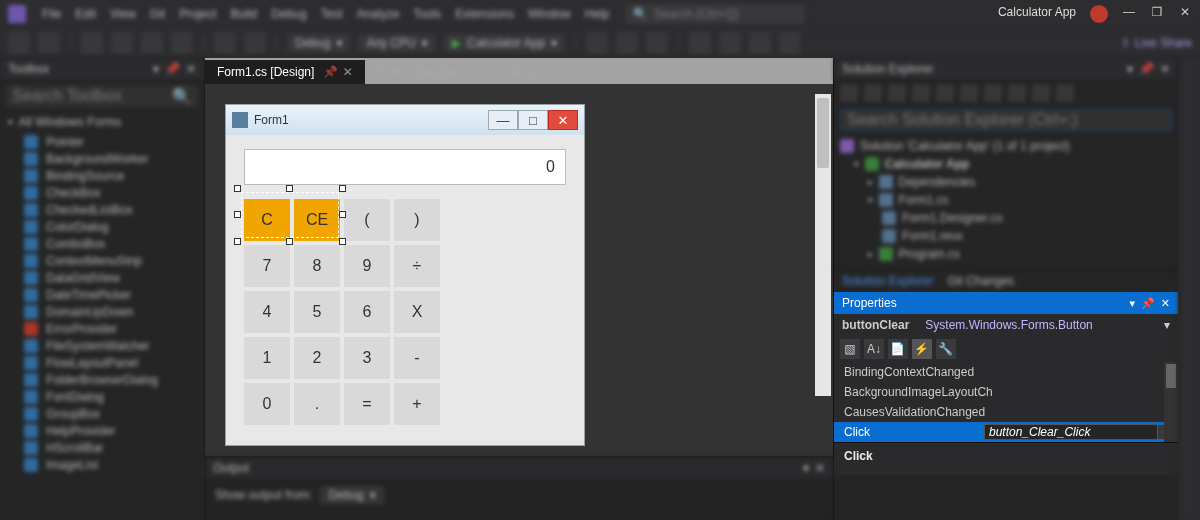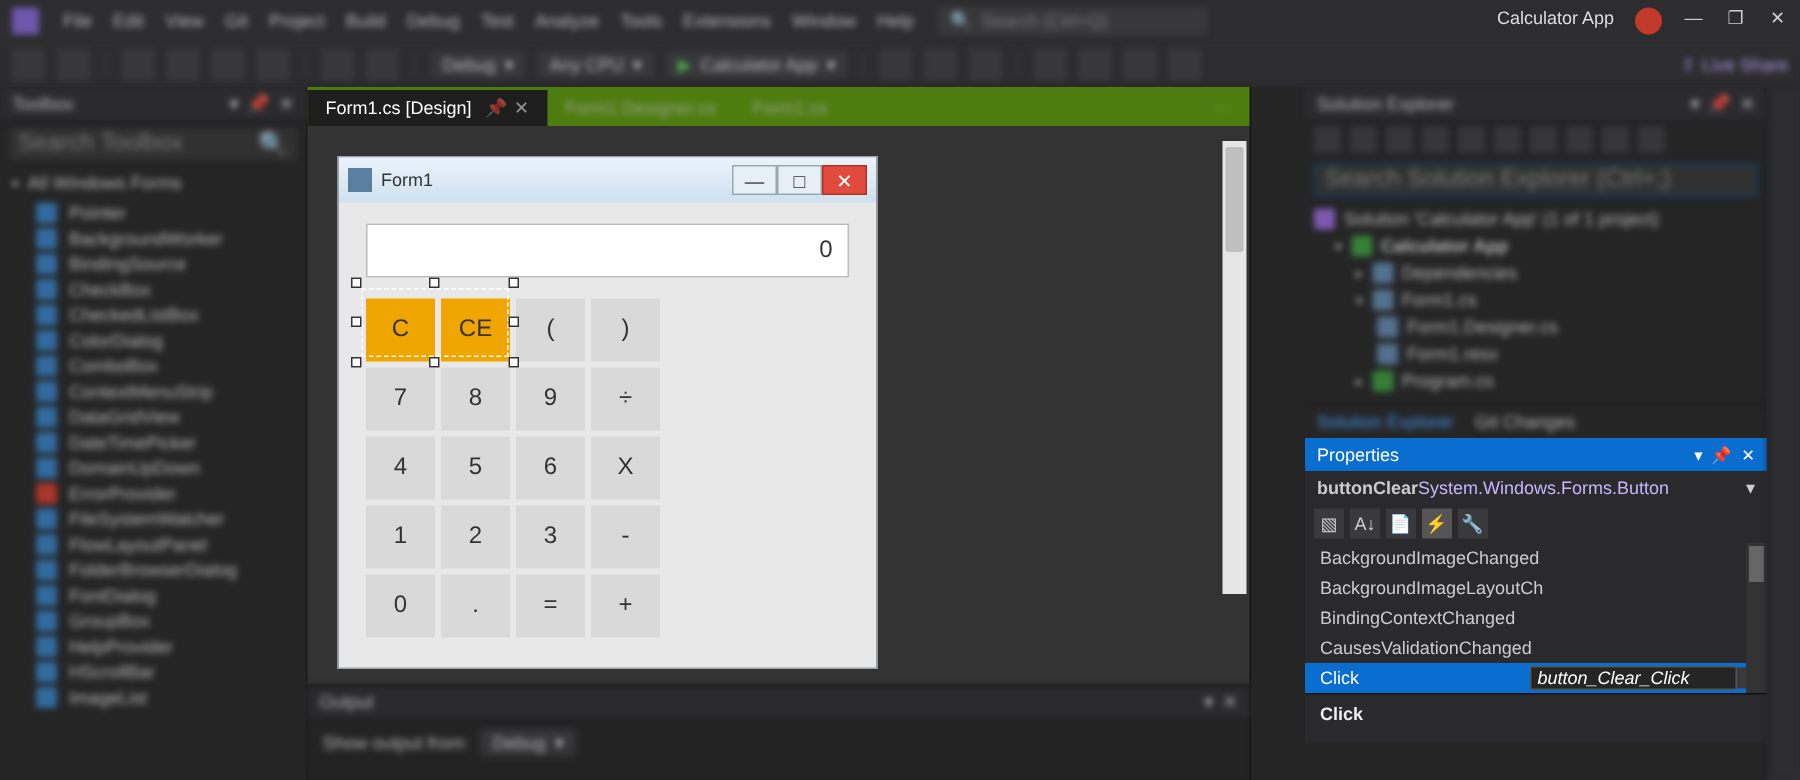"Form1.cs [Design] 📌 ✕" .doc-tabs { background: #4d7c0f -> #a3a3a3 }
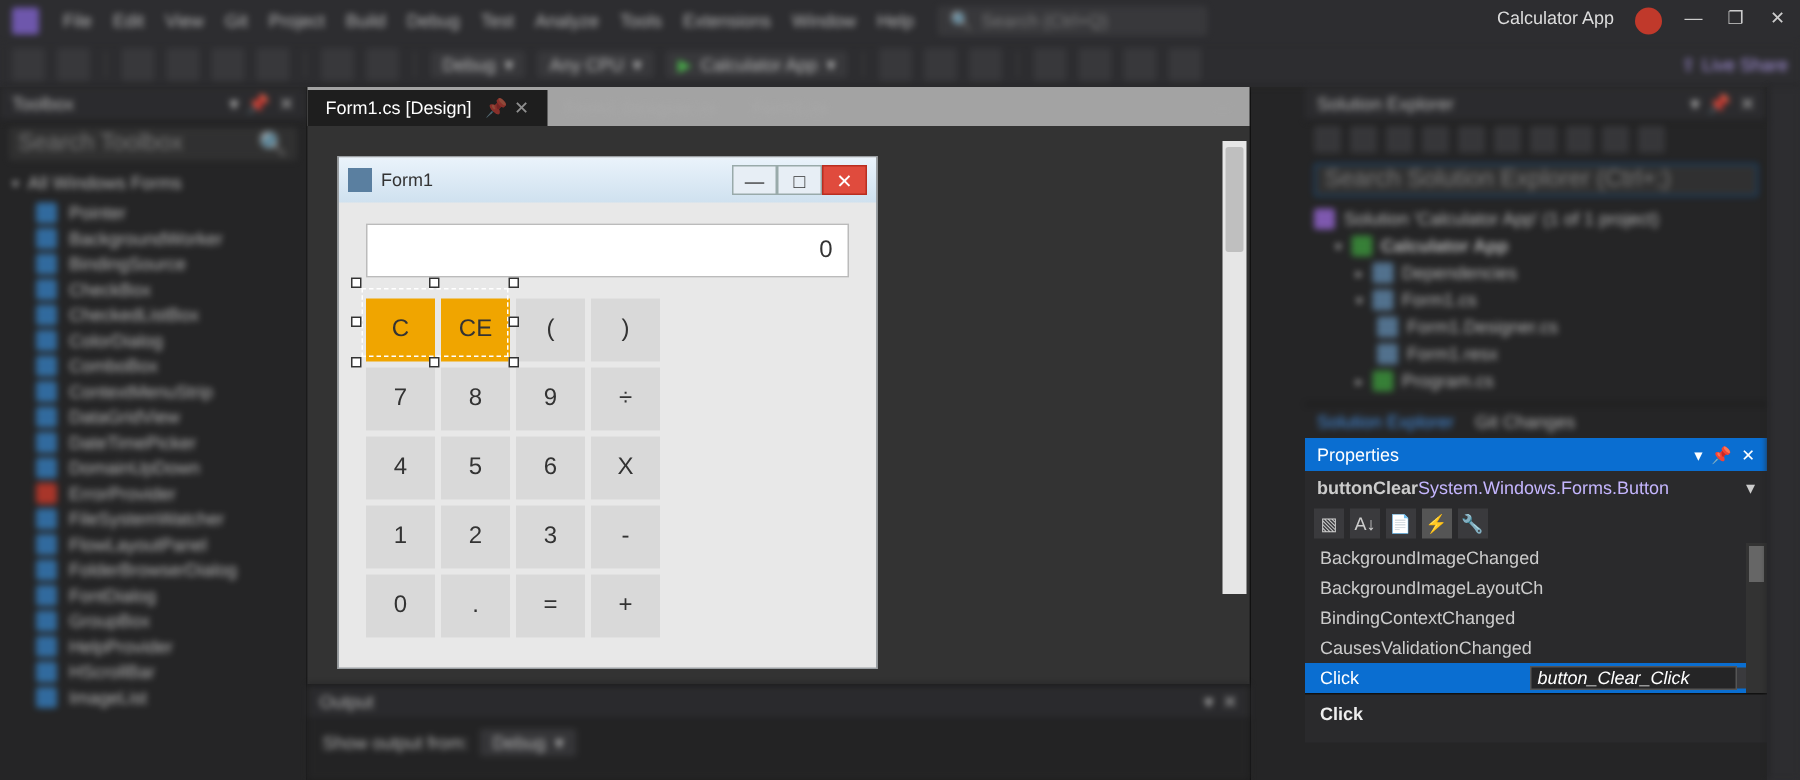"Properties" .rightcol { padding-left: 36px -> none }
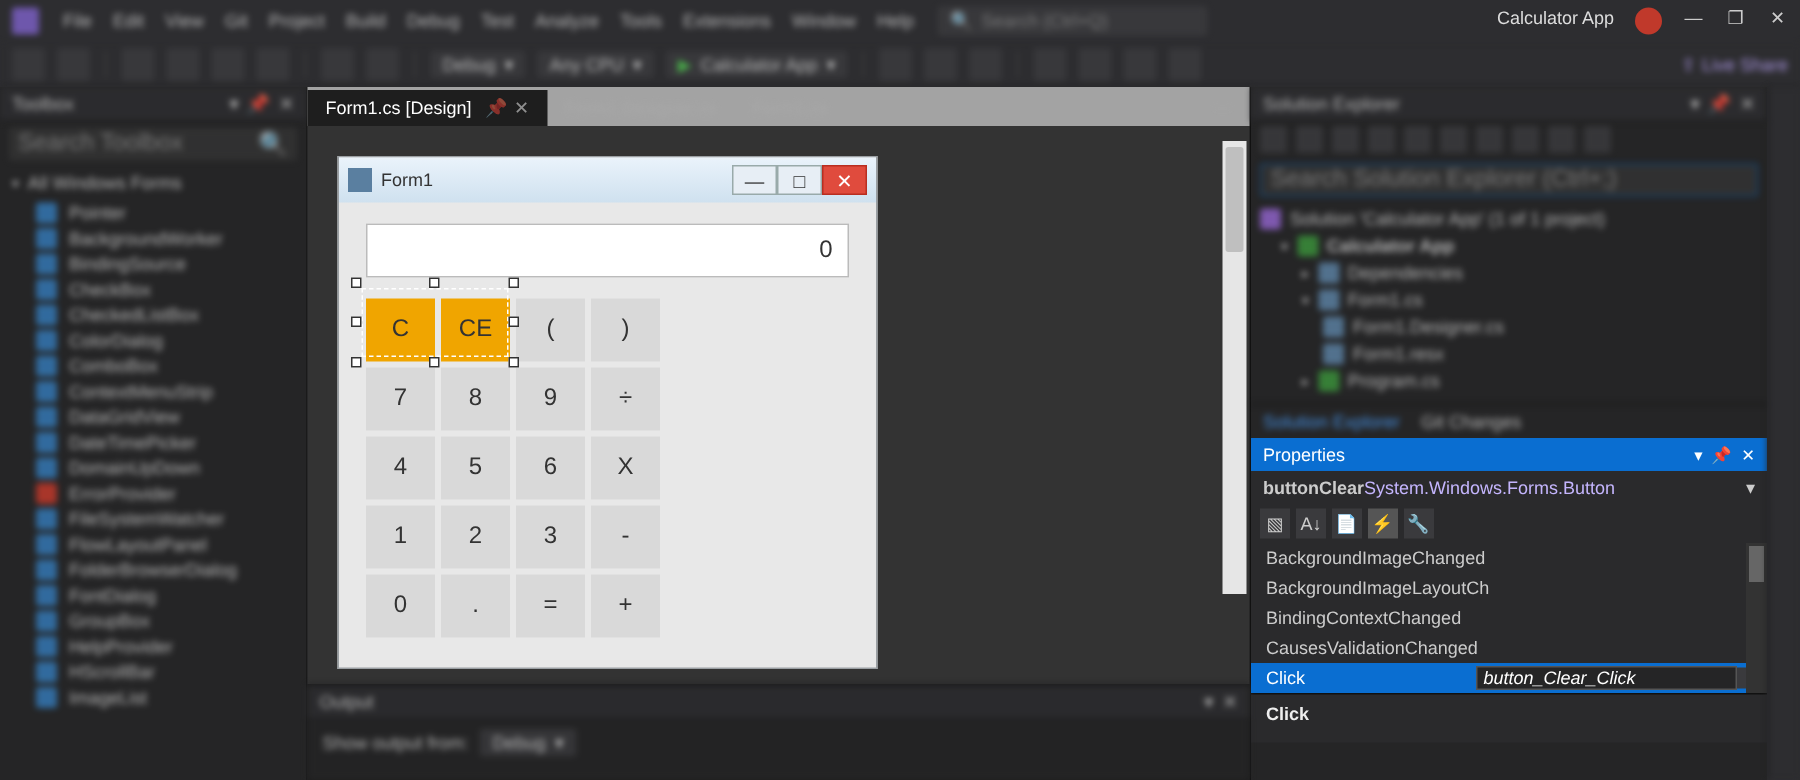"buttonClear" .props-sel { gap: 0 -> 16px }
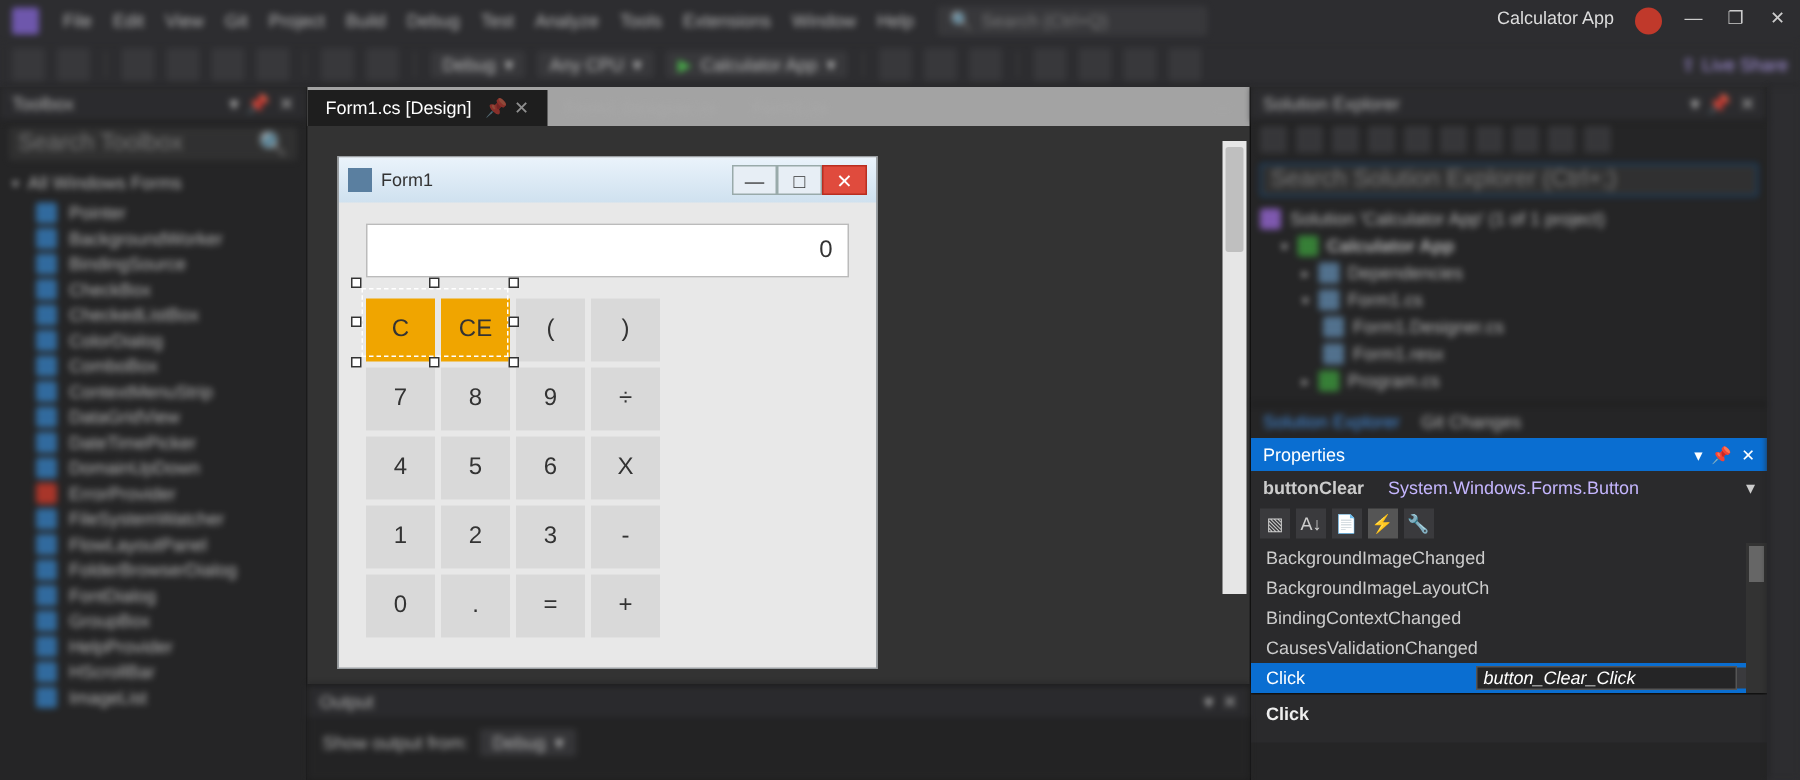"BackgroundImageChanged" div.prow { html: <div> <div>BackgroundImageChanged</div> <div></div> </div> -> none }
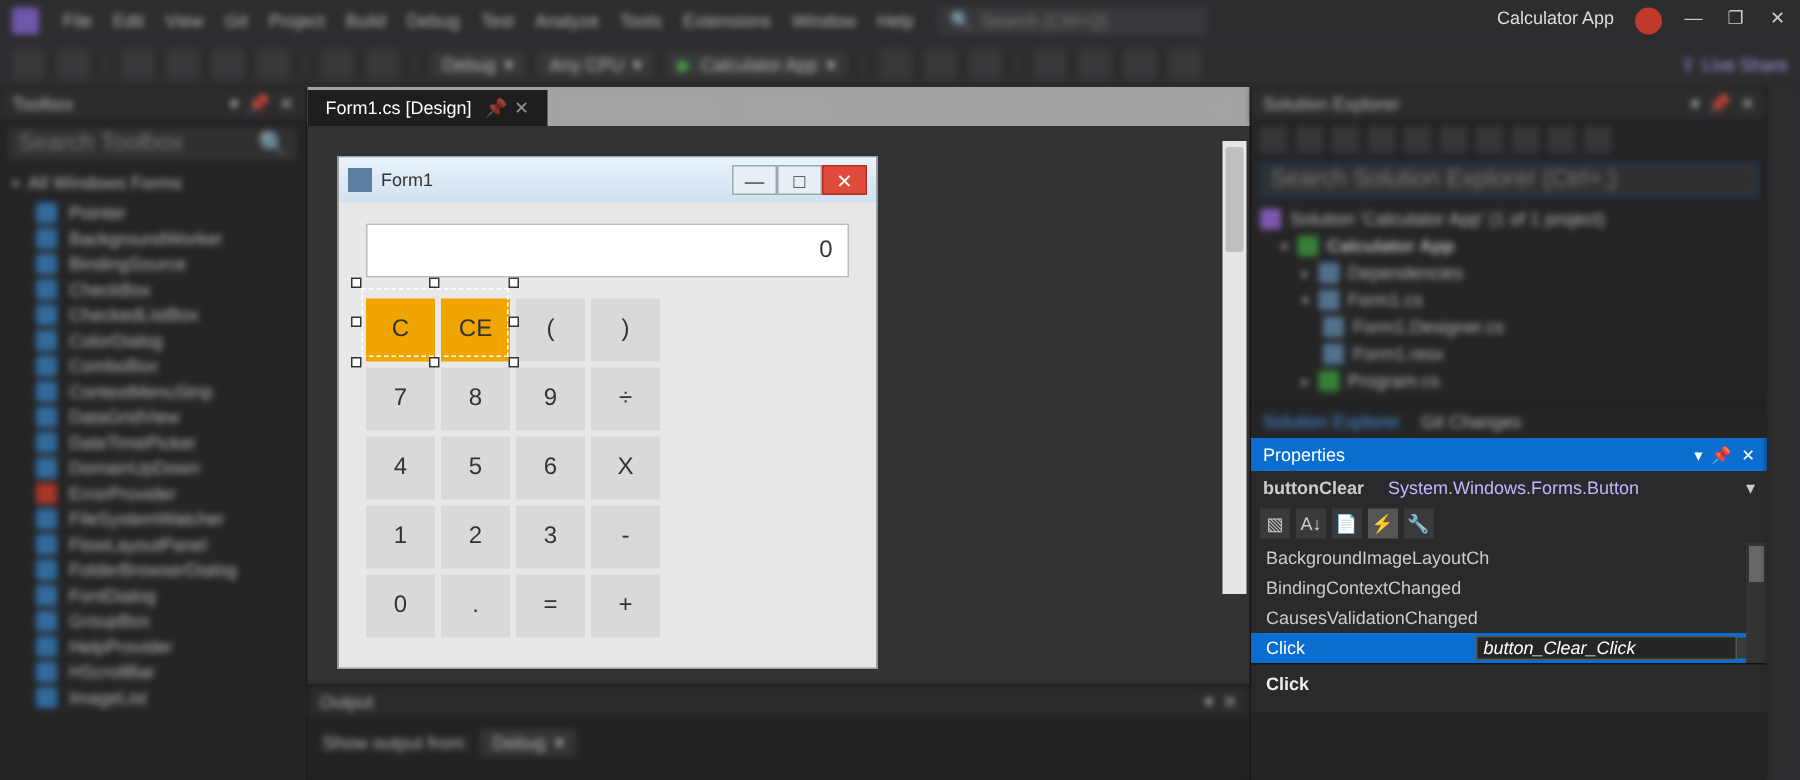"BackgroundImageLayoutCh" div.prow { order: before "BindingContextChanged" -> after "BindingContextChanged" }
